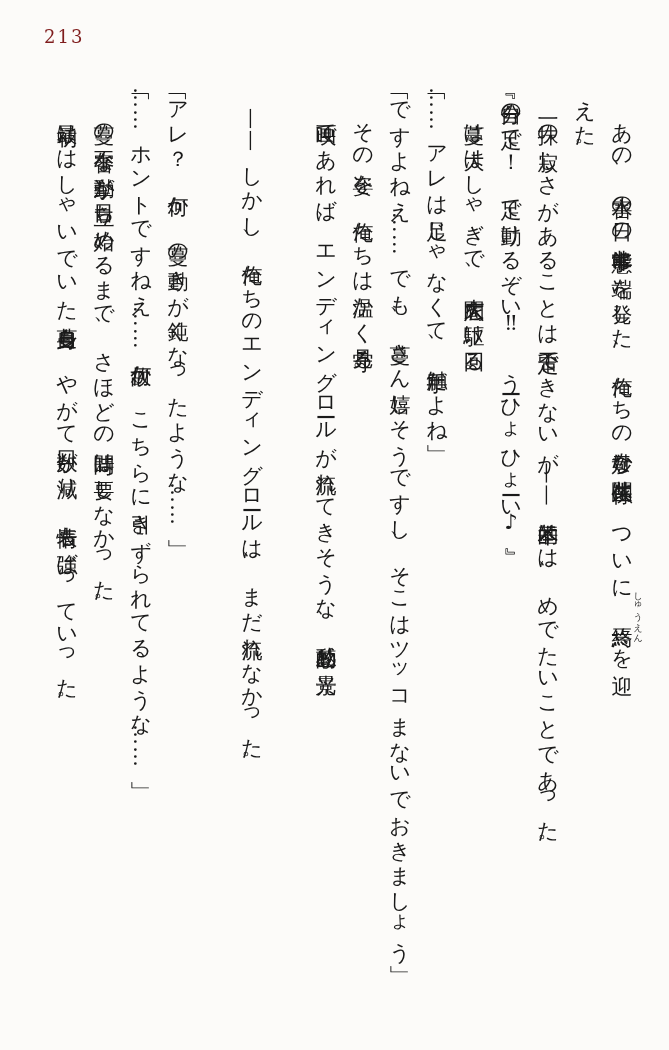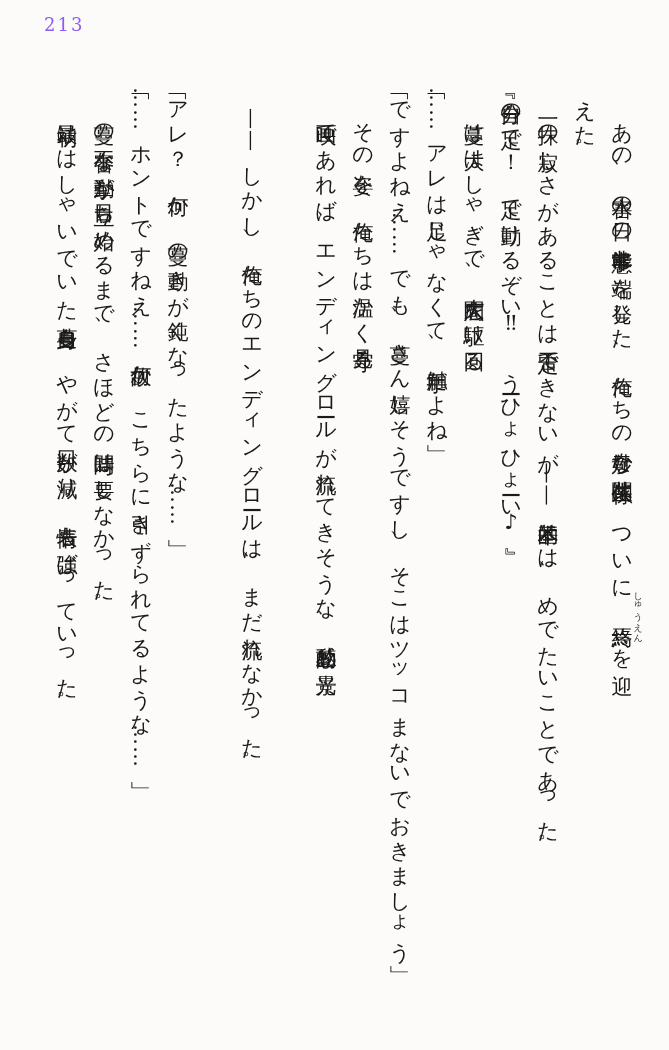"213" .page-number { color: #8b5cf6 -> #7f1d1d; top: 14px -> 26px }
